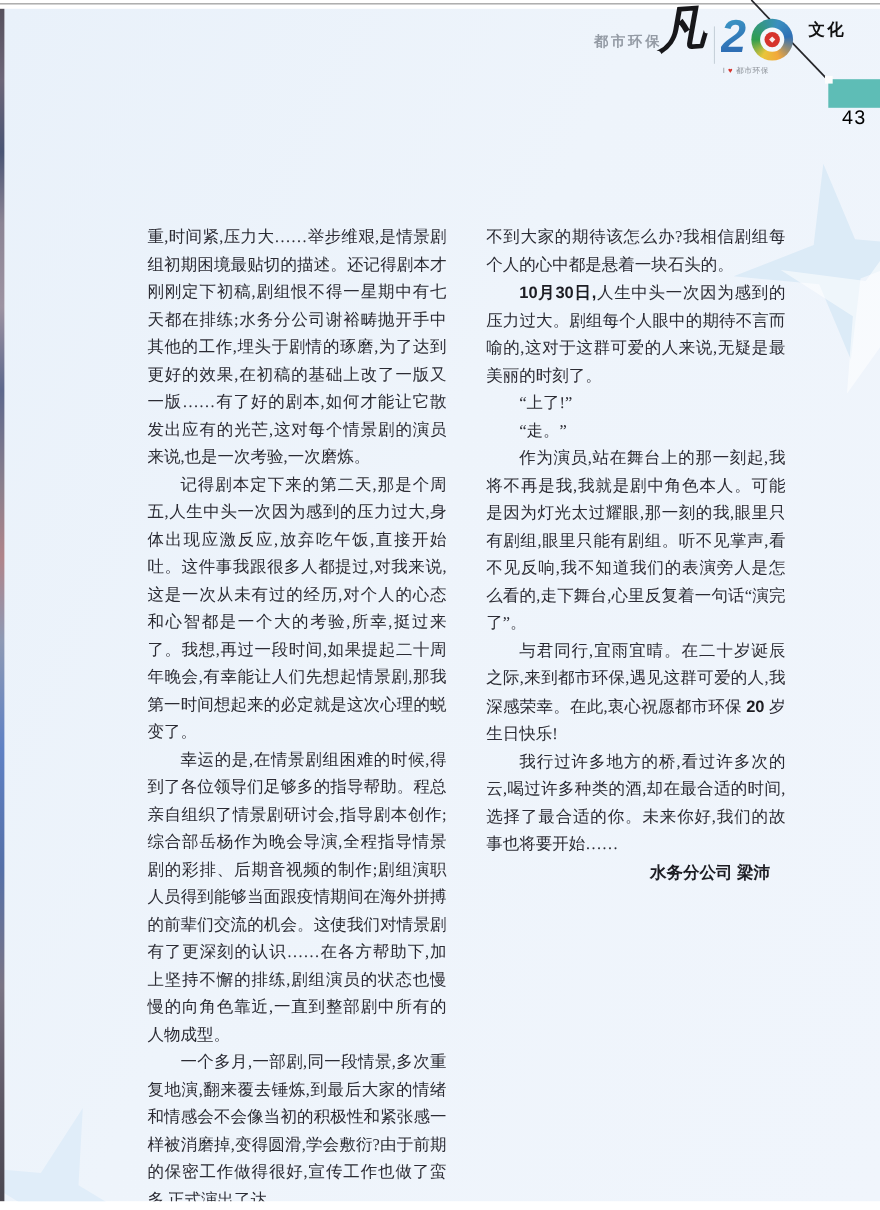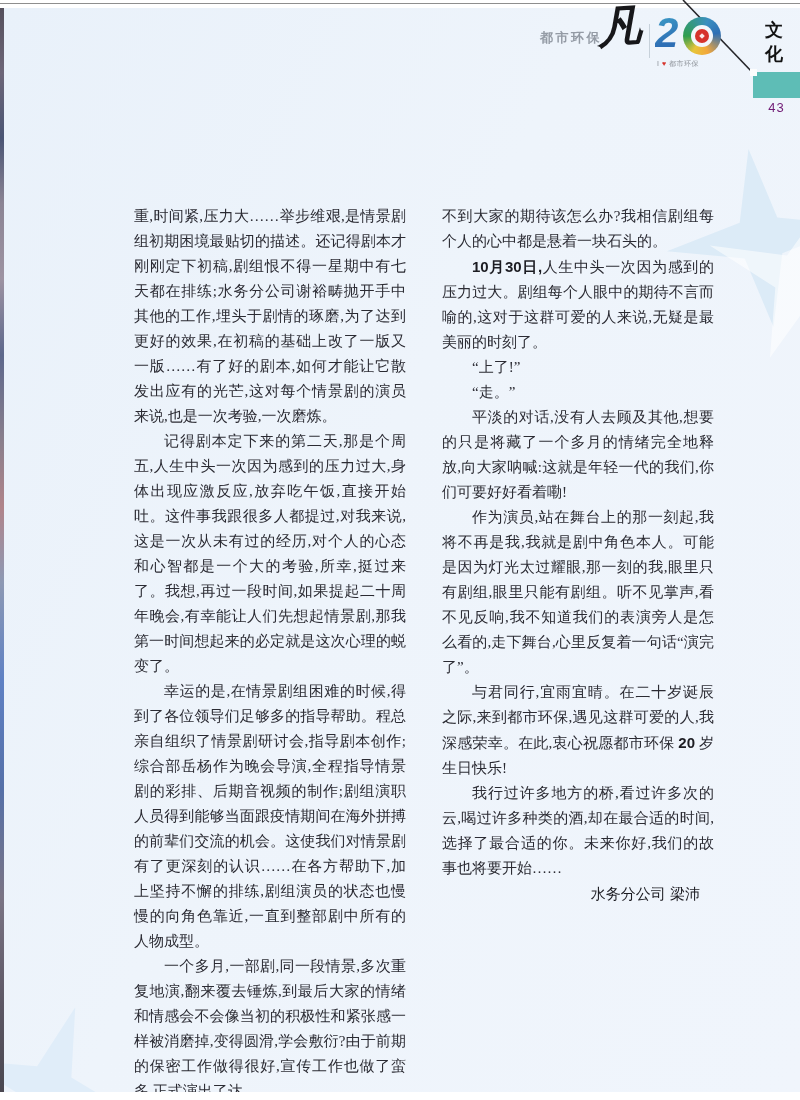"文化" .section-label { font-size: 18px -> 15px; left: 765px -> 735px }
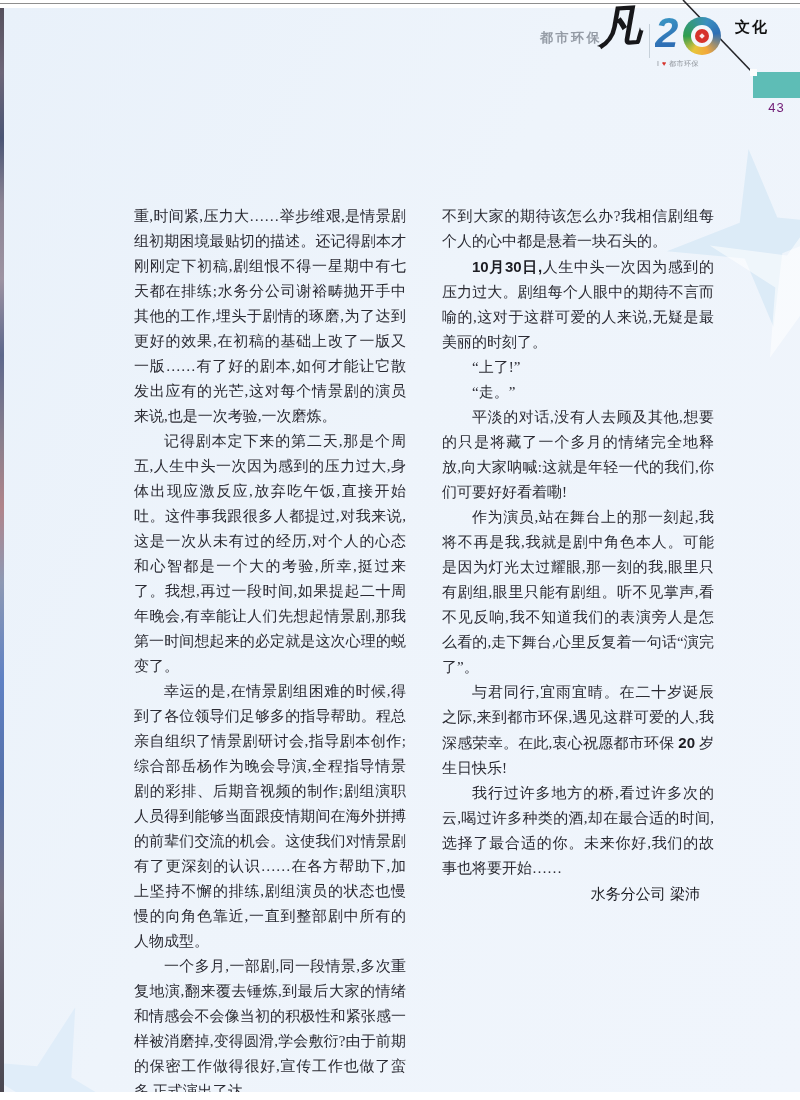"43" .page-num { color: #701a75 -> #000000; font-size: 13px -> 18px }
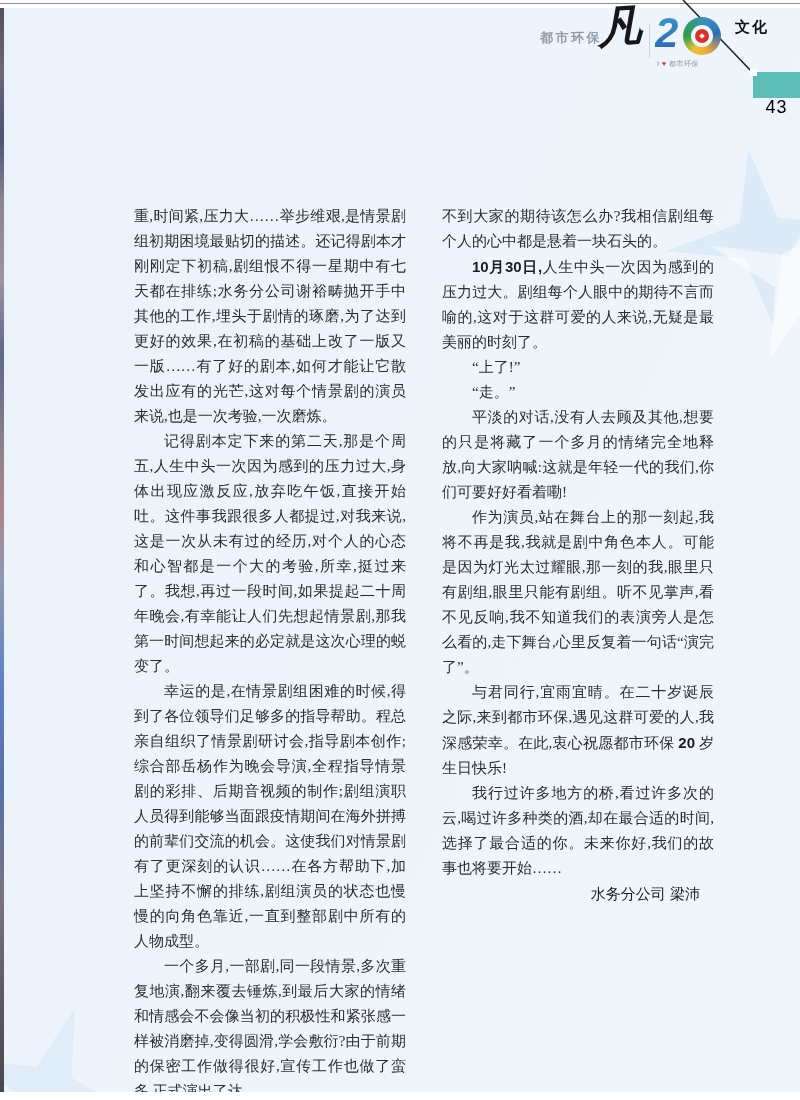"平淡的对话,没有人去顾及其他,想要的只是将藏了一个多月的情绪完全地释放,向大家呐" p.indent { html: <p>平淡的对话,没有人去顾及其他,想要的只是将藏了一个多月的情绪完全地释放,向大家呐喊:这就是年轻一代的我们,你们可要好好看着嘞!</p> -> none }
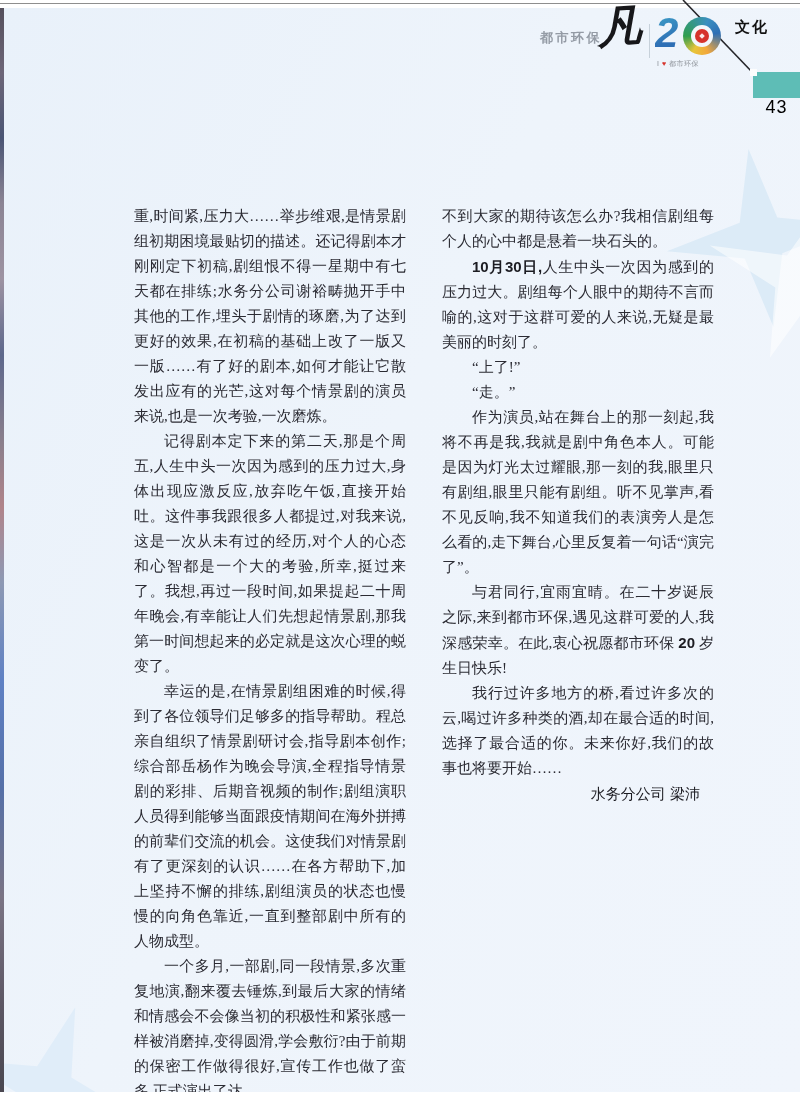"水务分公司 梁沛" .signature { font-weight: normal -> bold }
